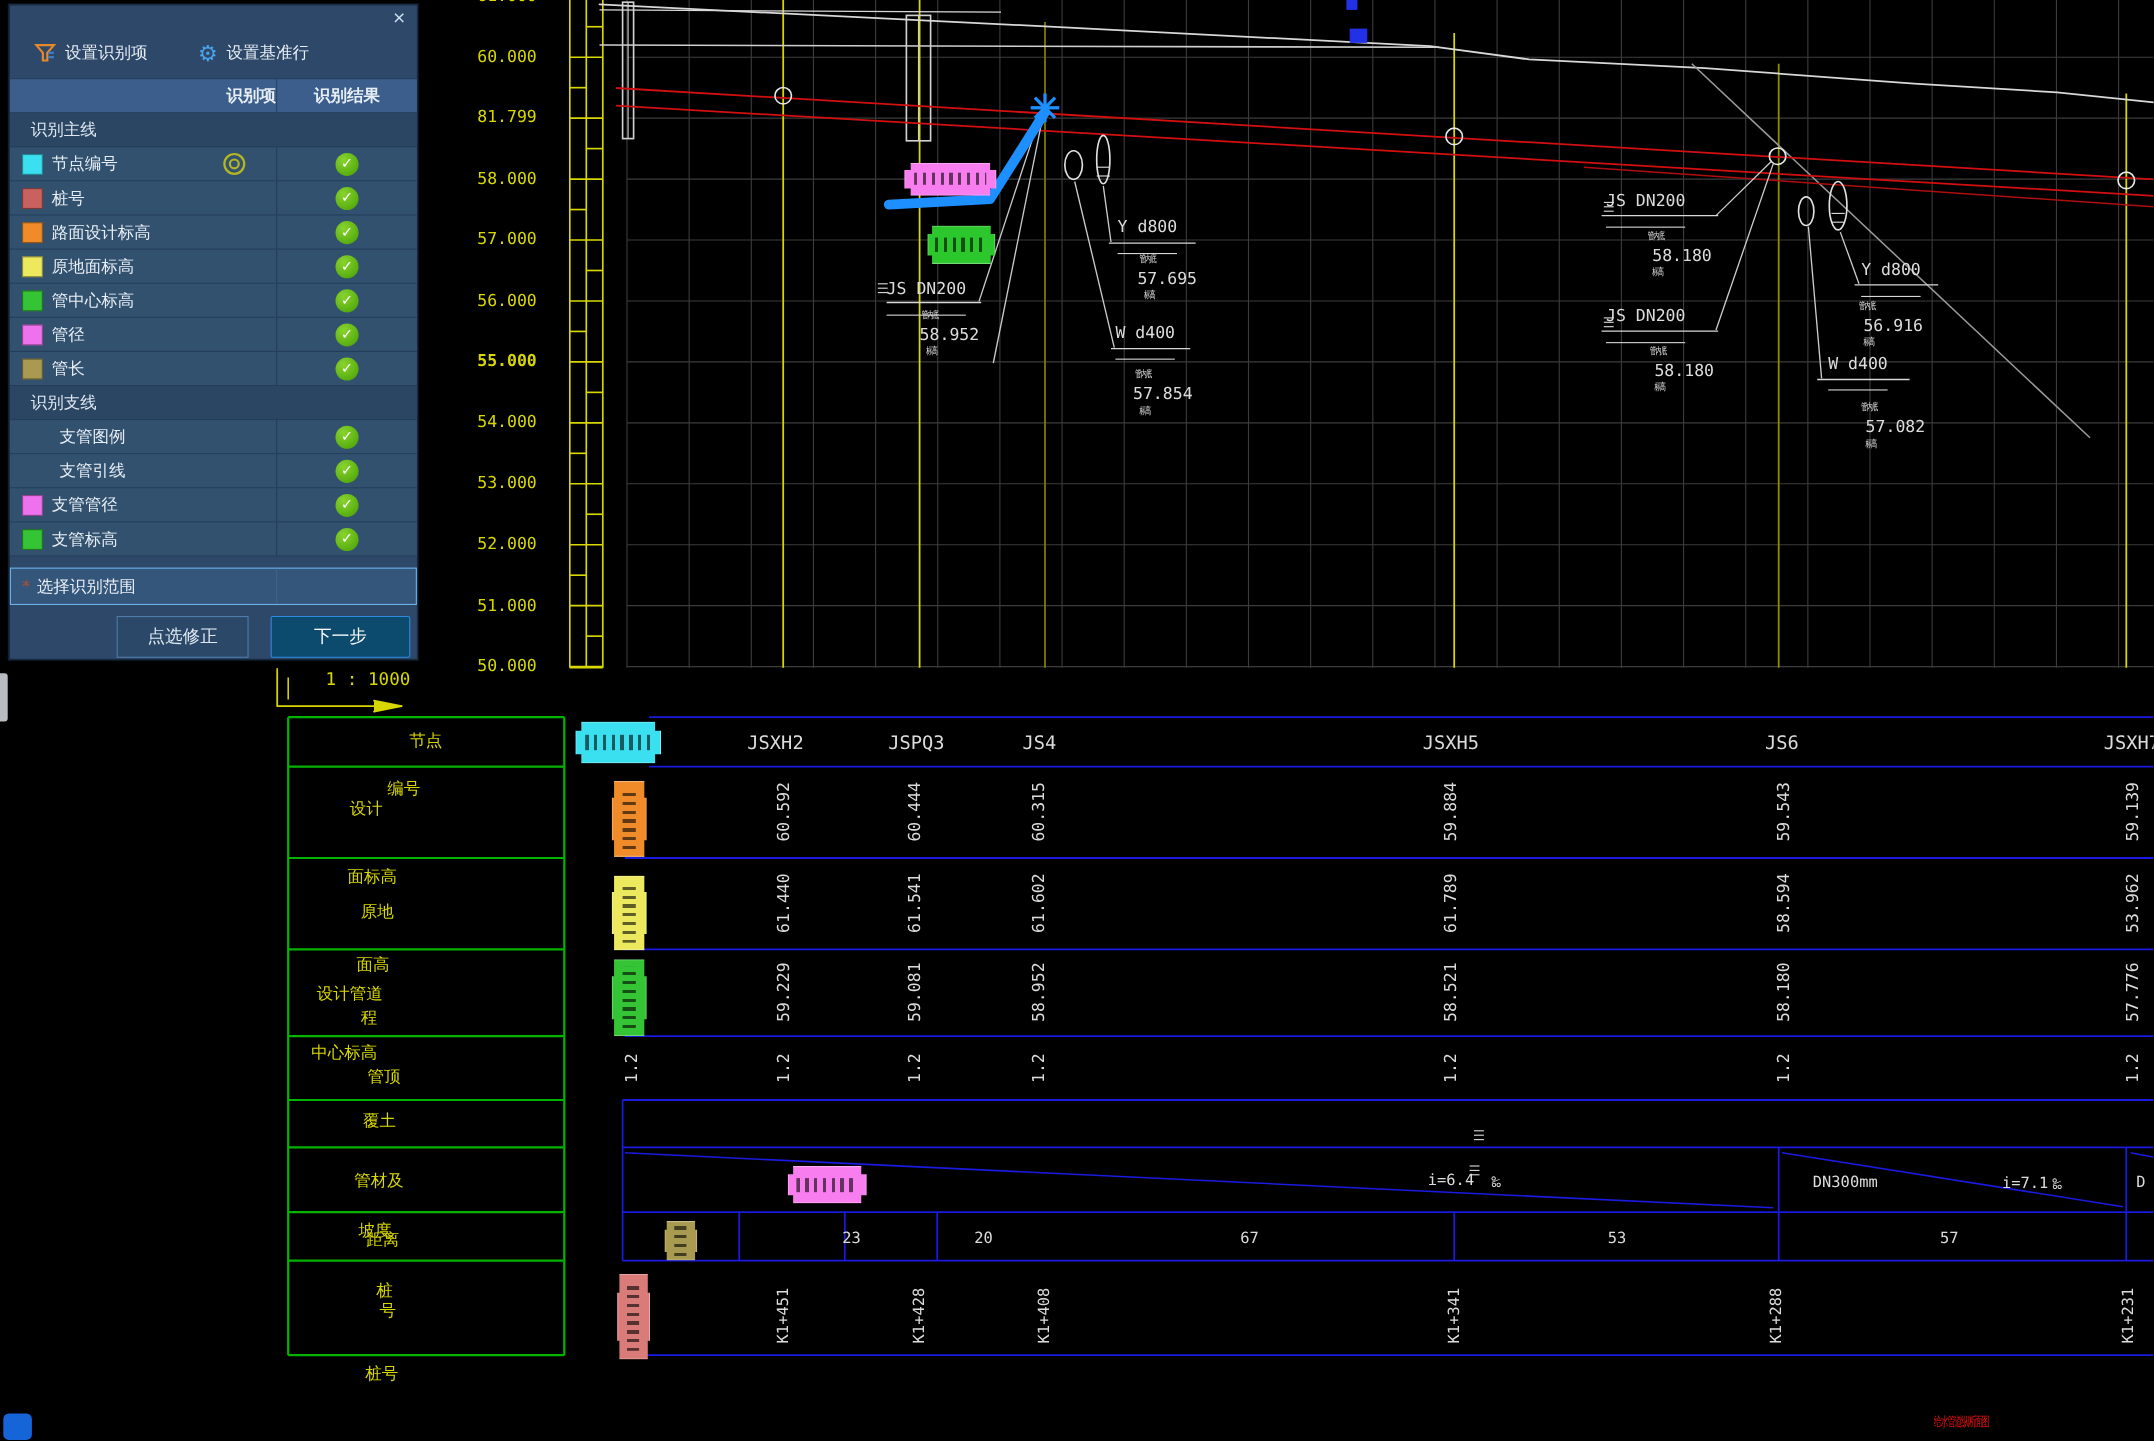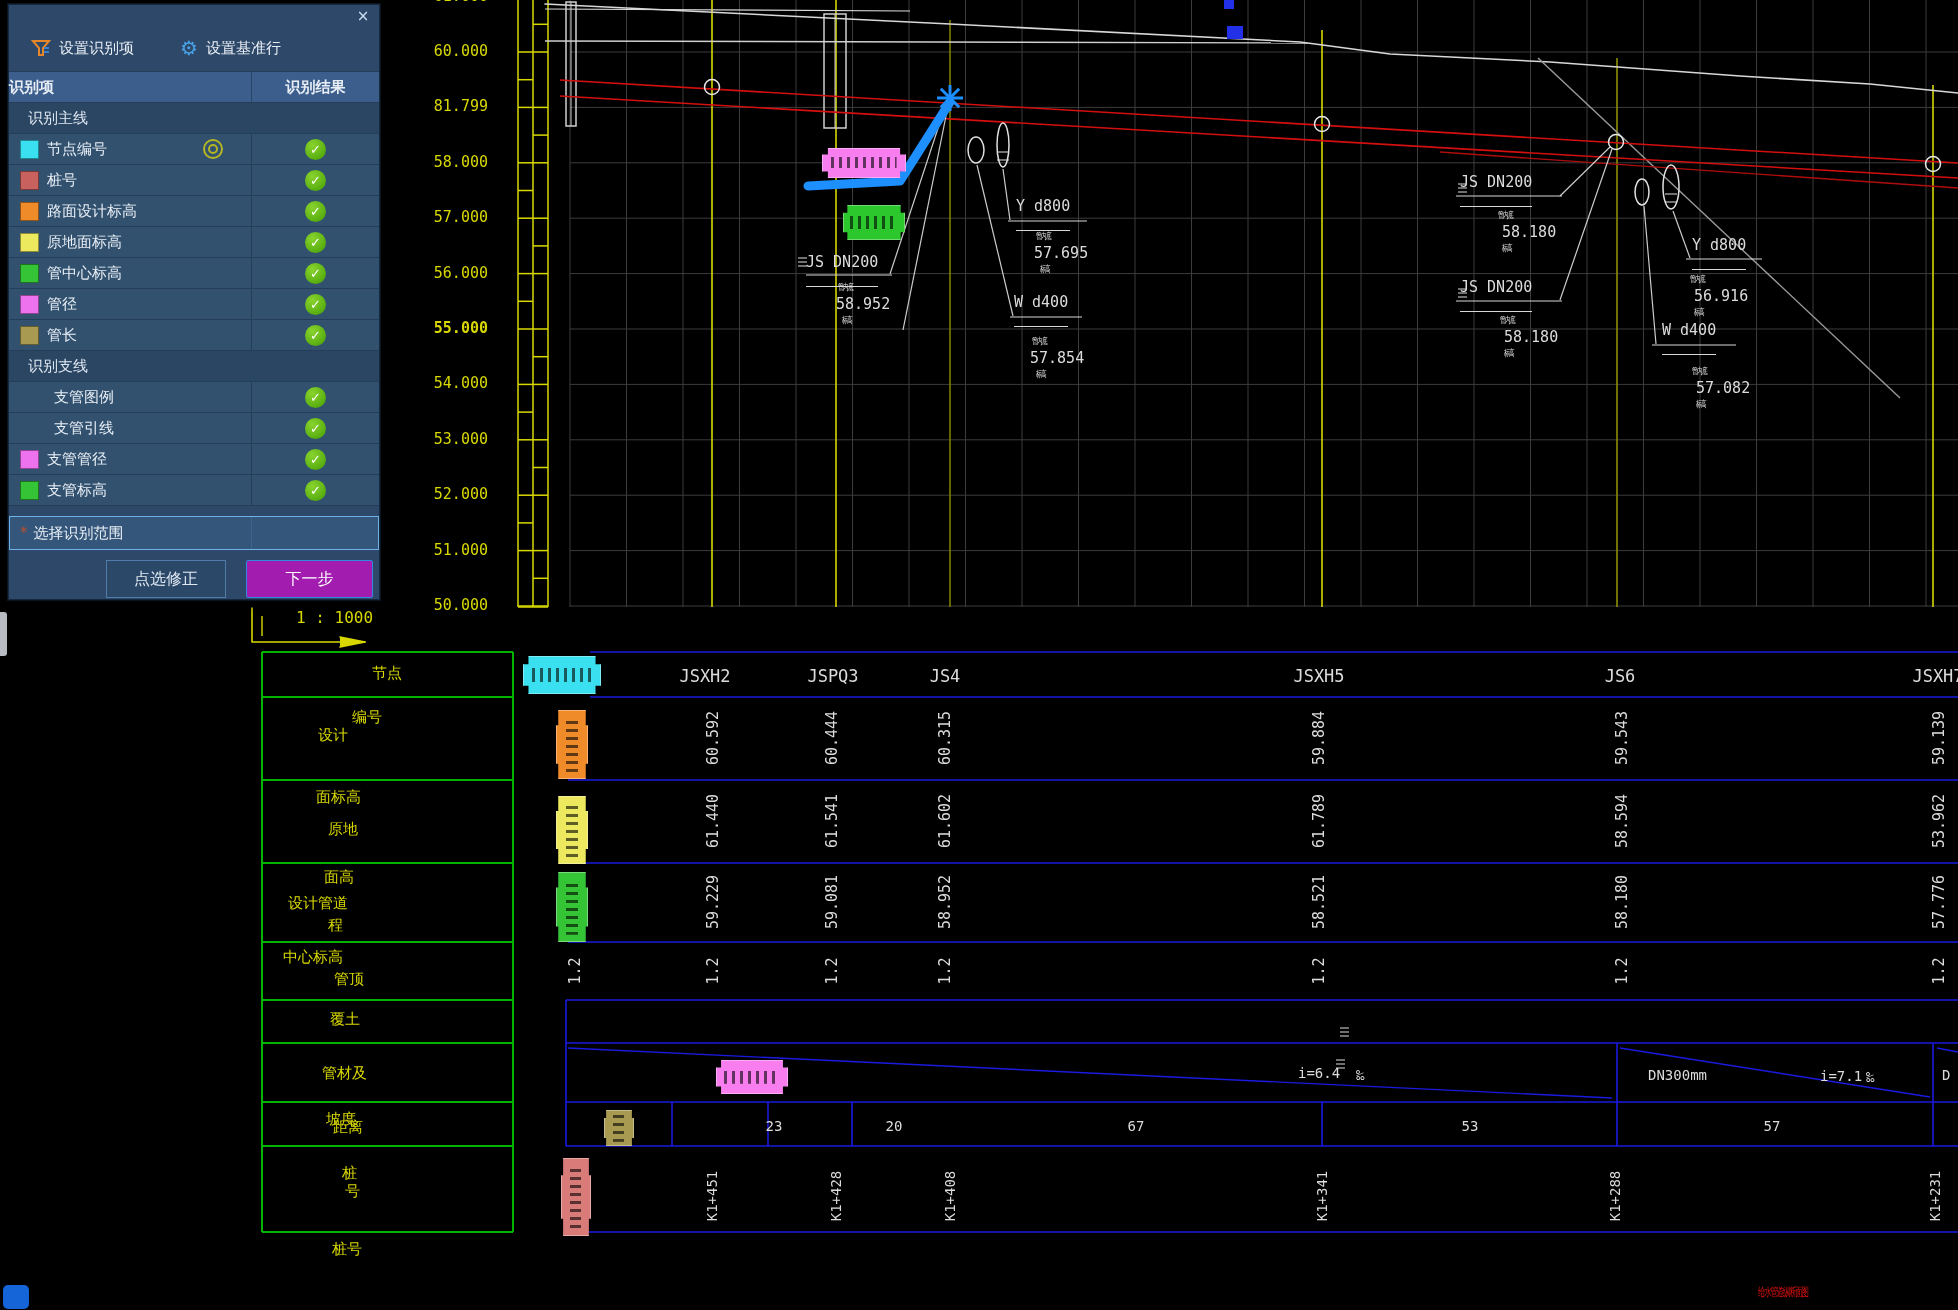"识别项" #rec-header .c1 { text-align: left -> right }
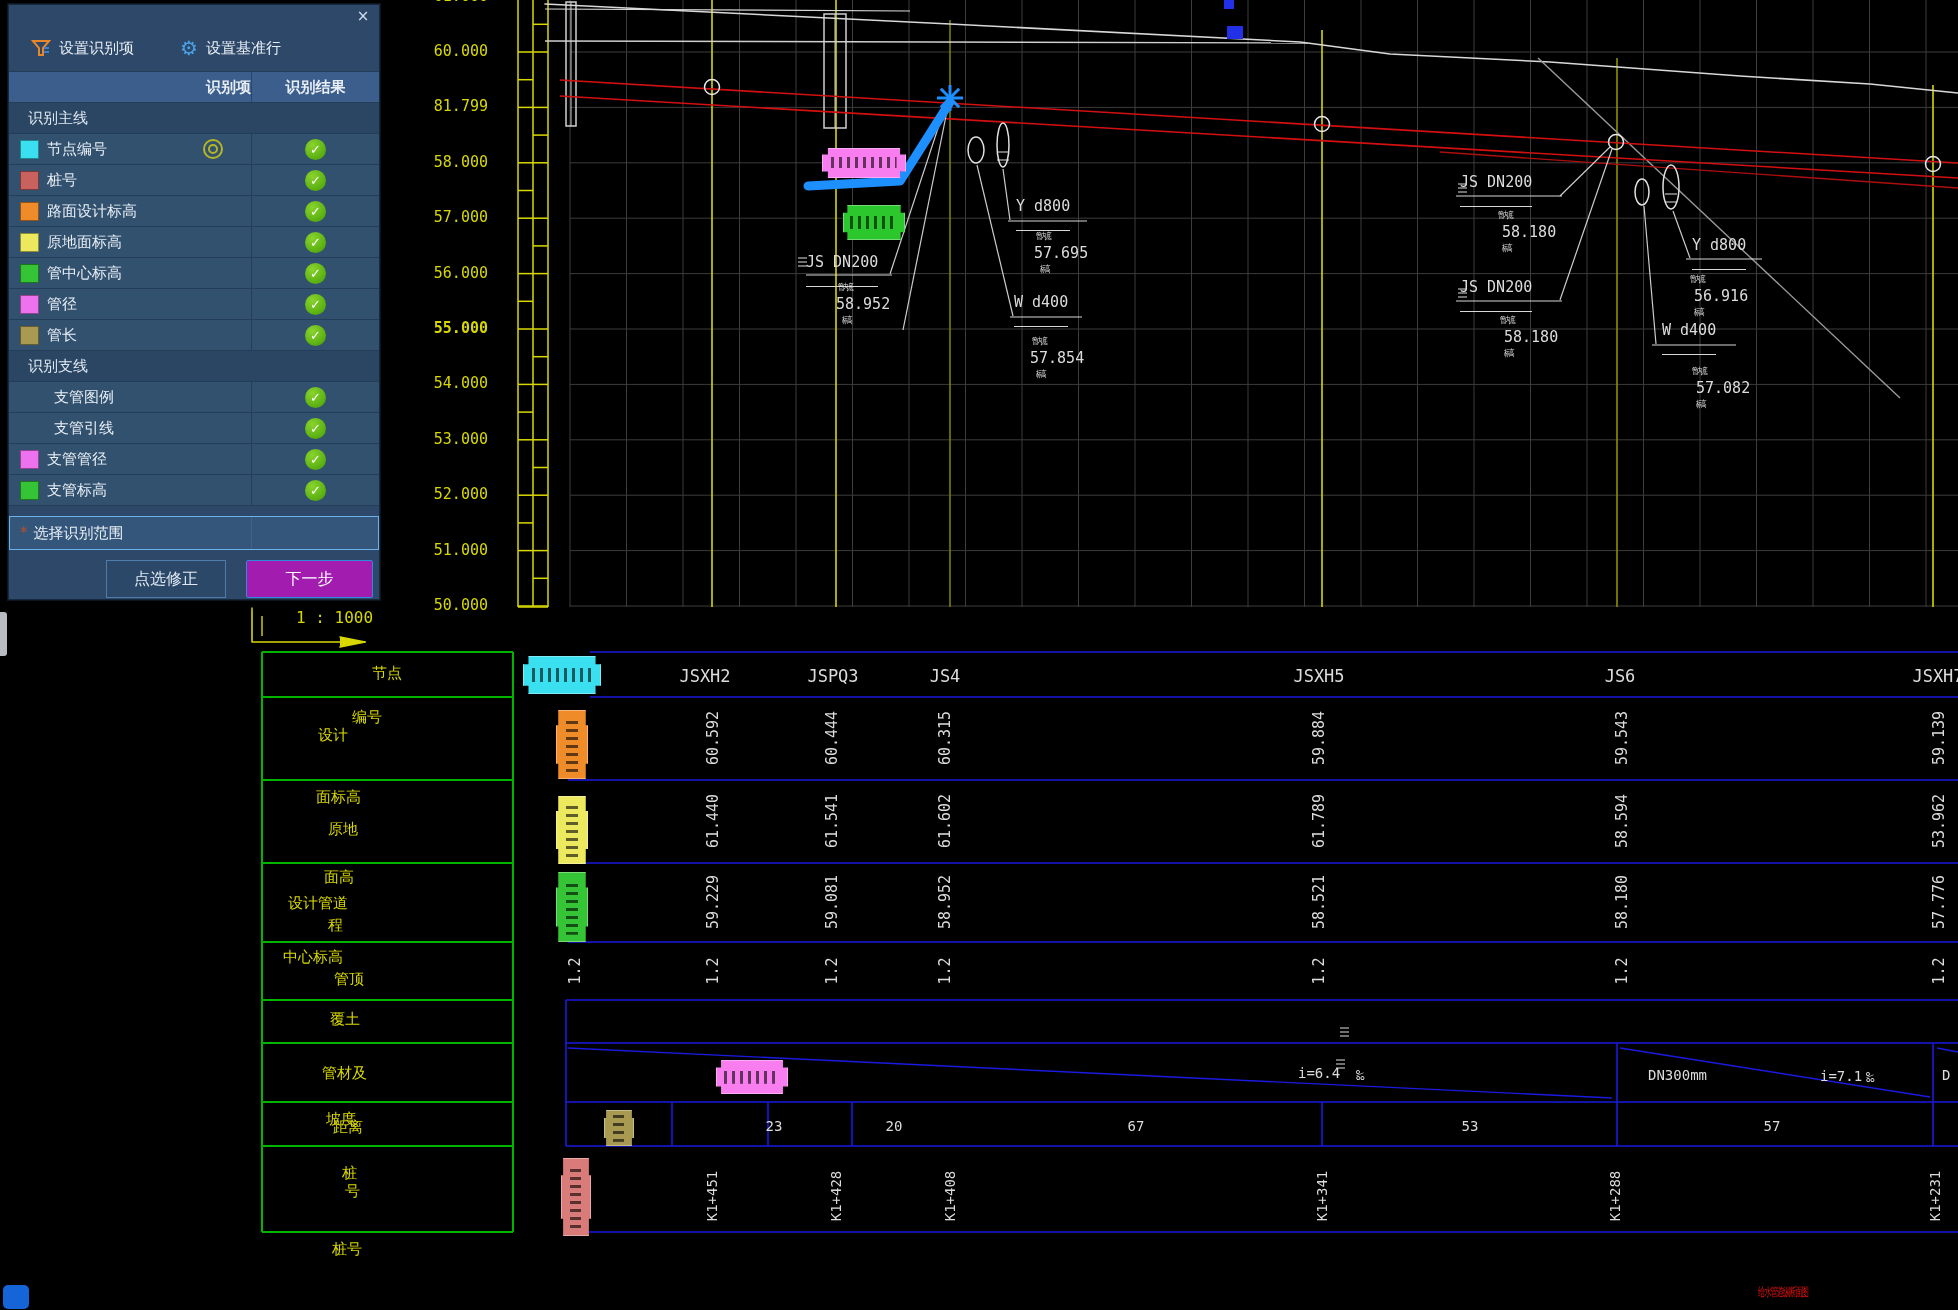"下一步" #btn-next { background: #a21caf -> #0c4a6e }
